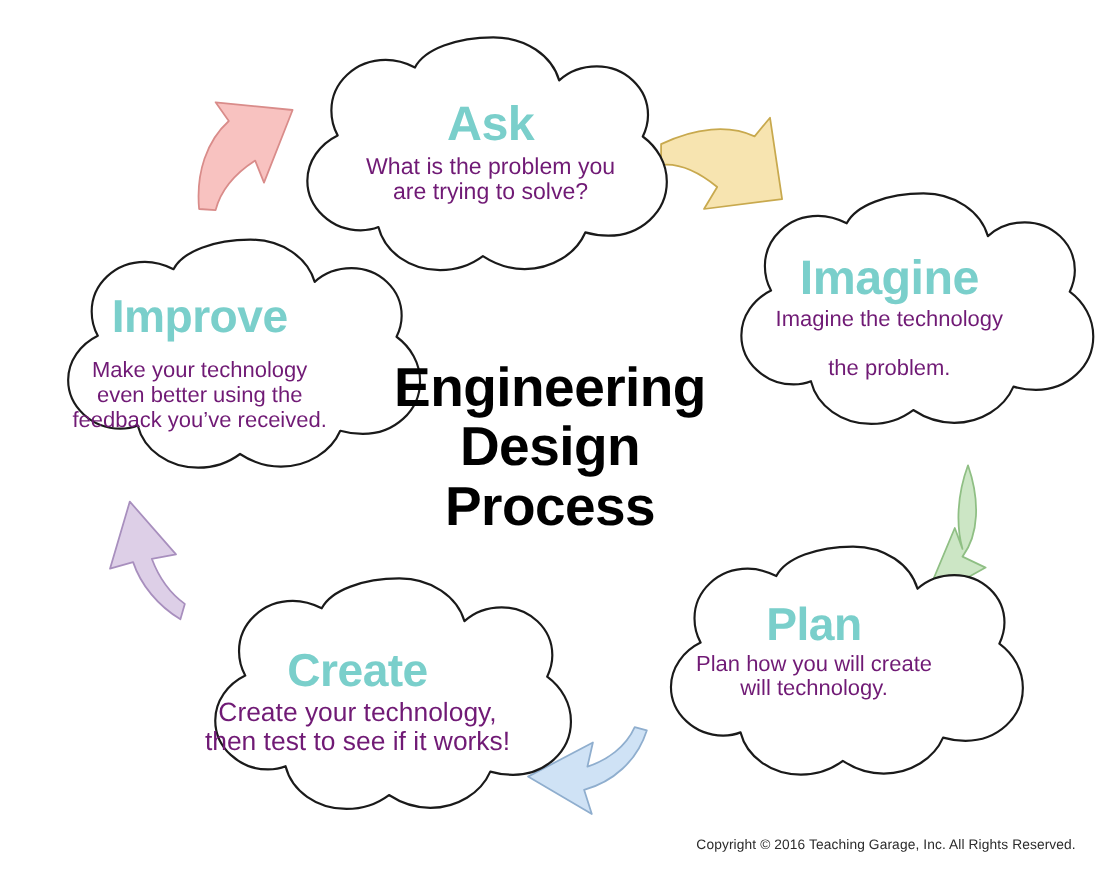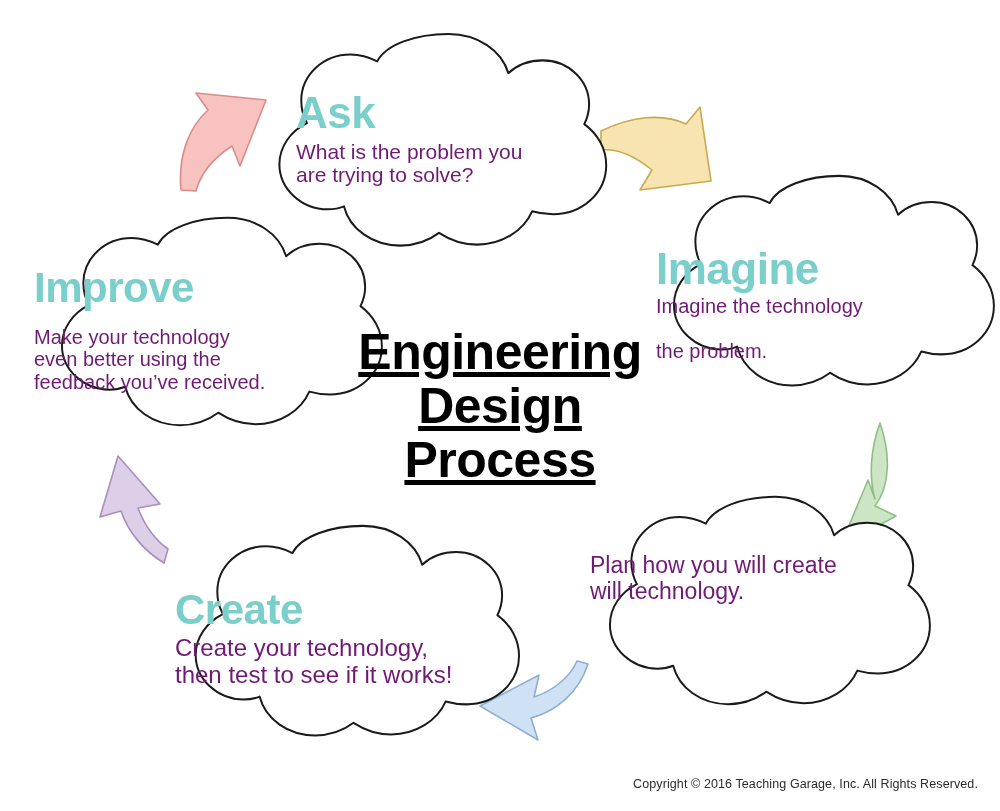"Ask" .node-text { text-align: none -> center }
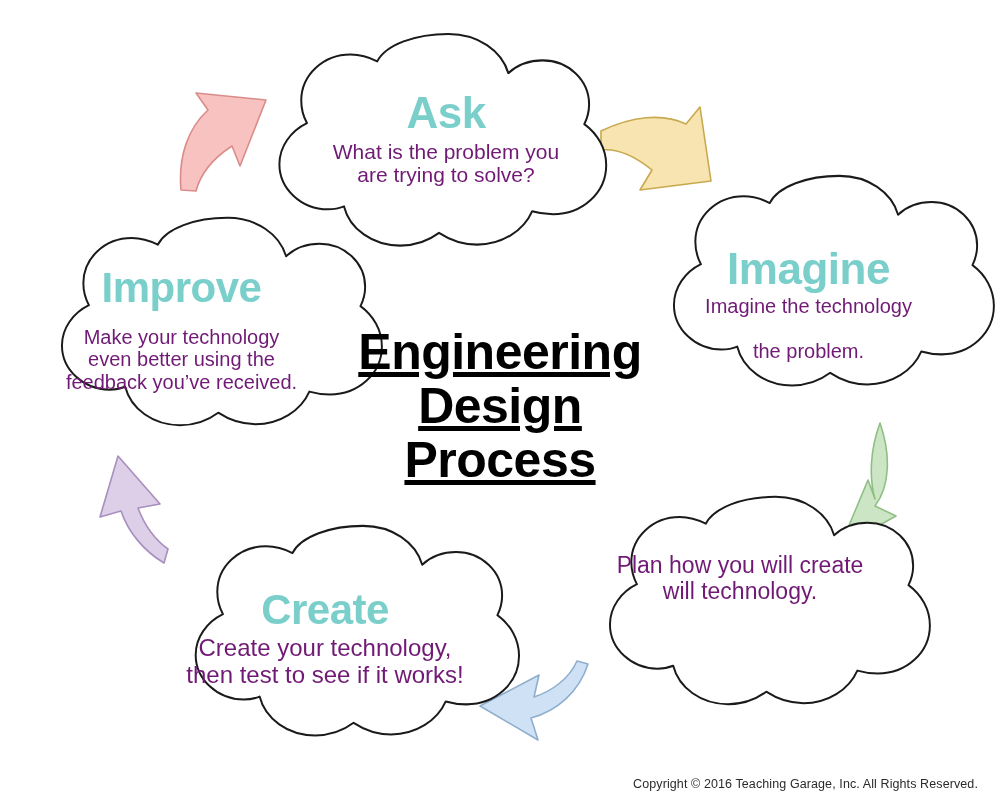"Imagine" #node-imagine { top: 248px -> 232px }
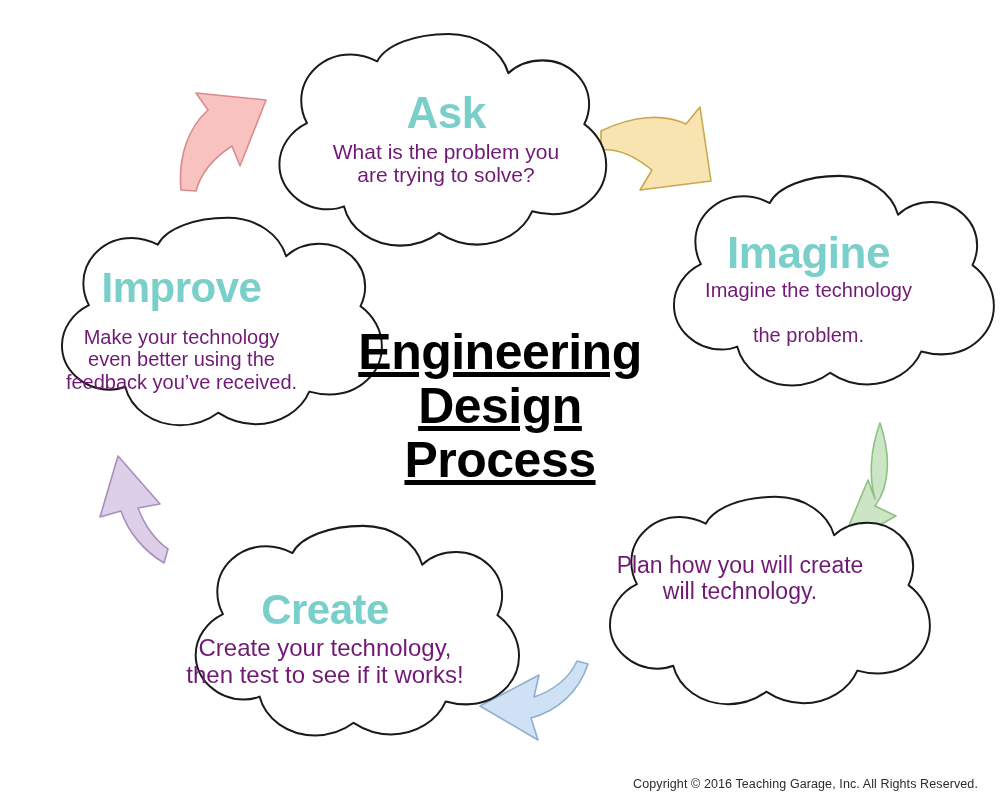"Engineering" #center-title span { text-decoration: underline -> none }
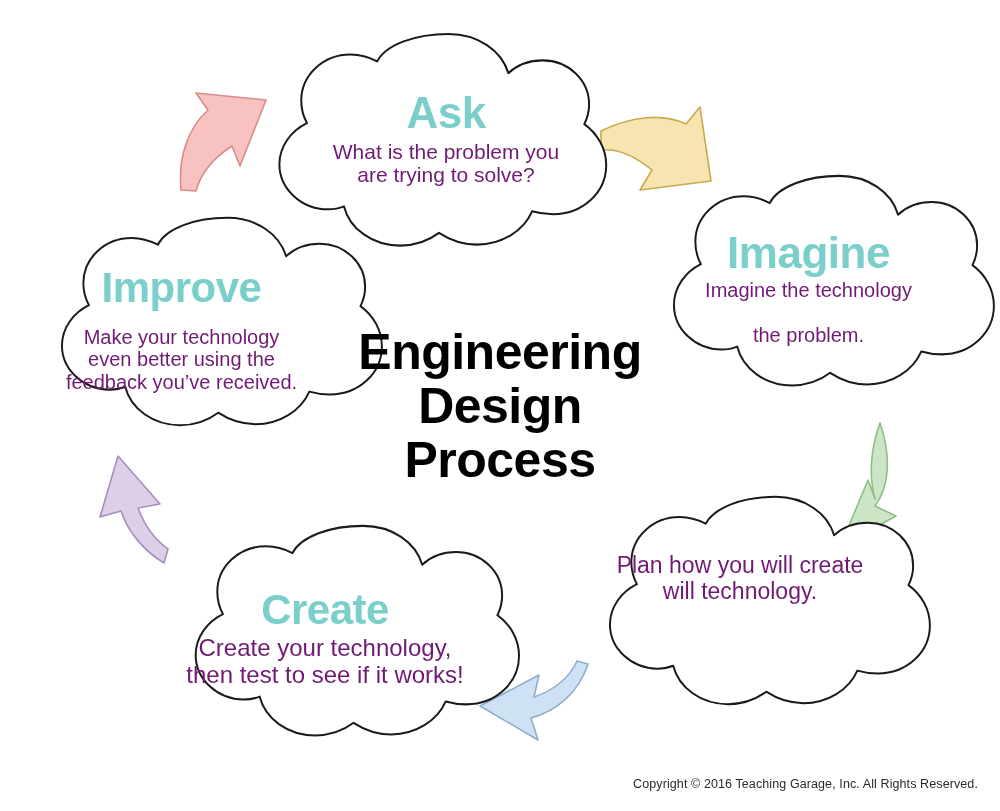"Plan" span.node-title { html: none -> <span>Plan</span> }
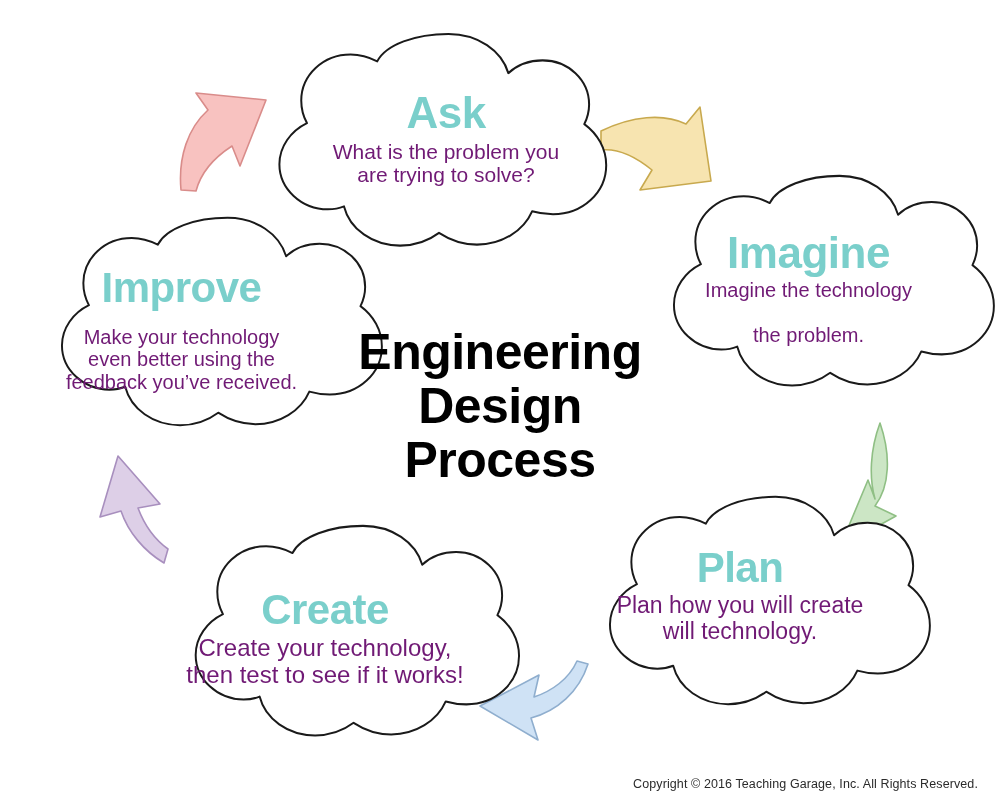"Plan how you will create" #node-plan .node-desc { font-size: 23px -> 20px }
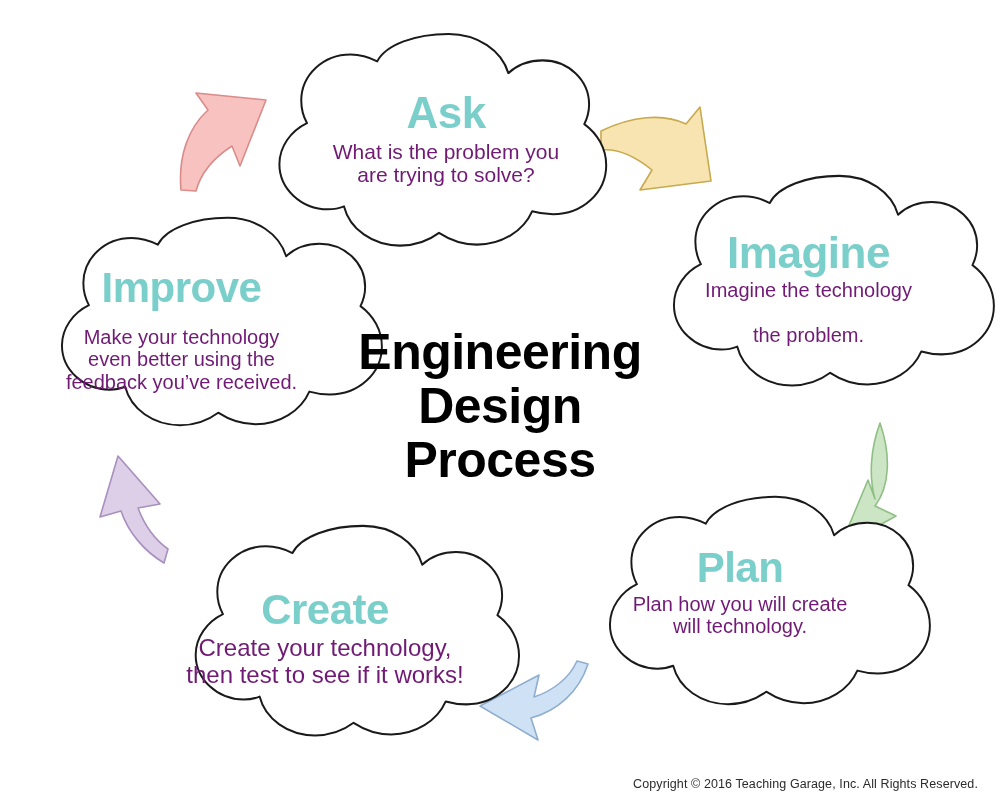"Copyright © 2016 Teaching Garage," #copyright { bottom: 20px -> 36px }
